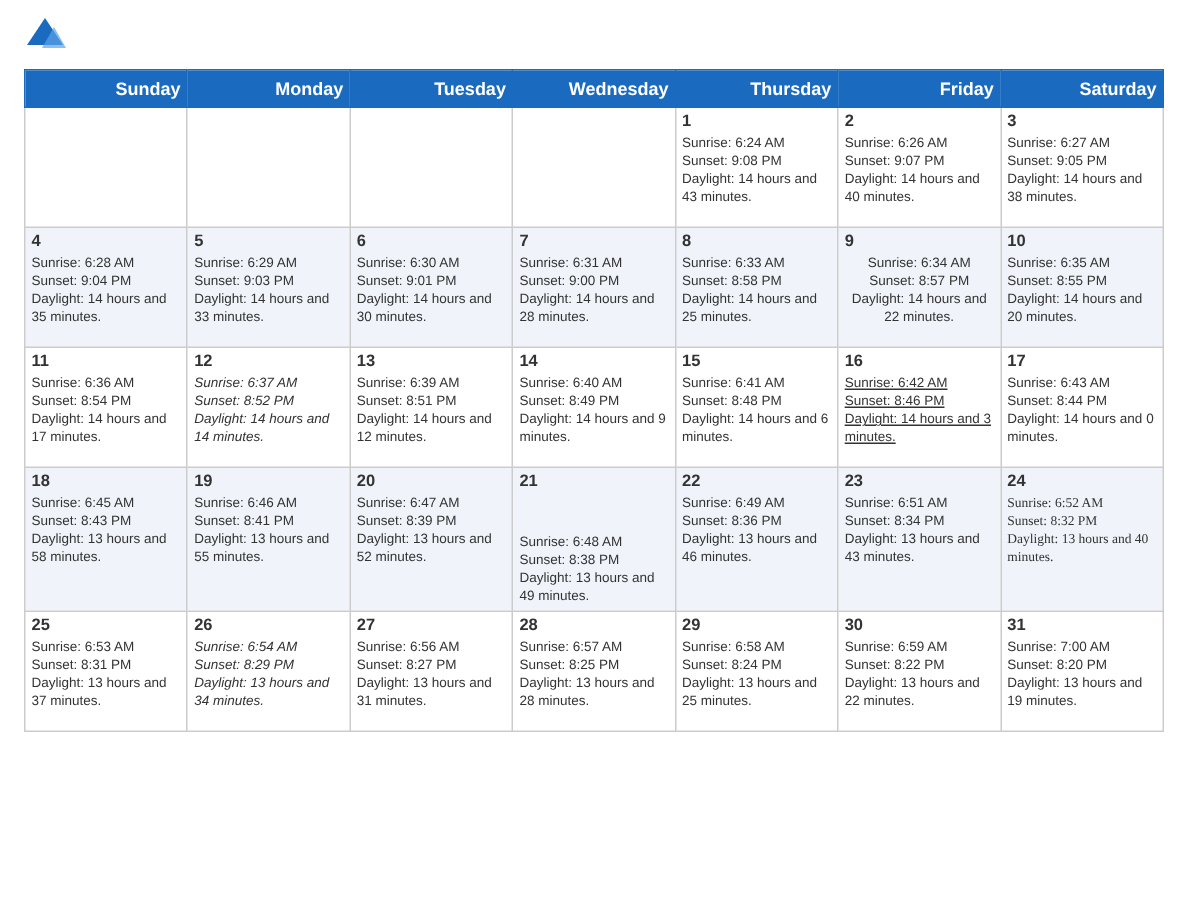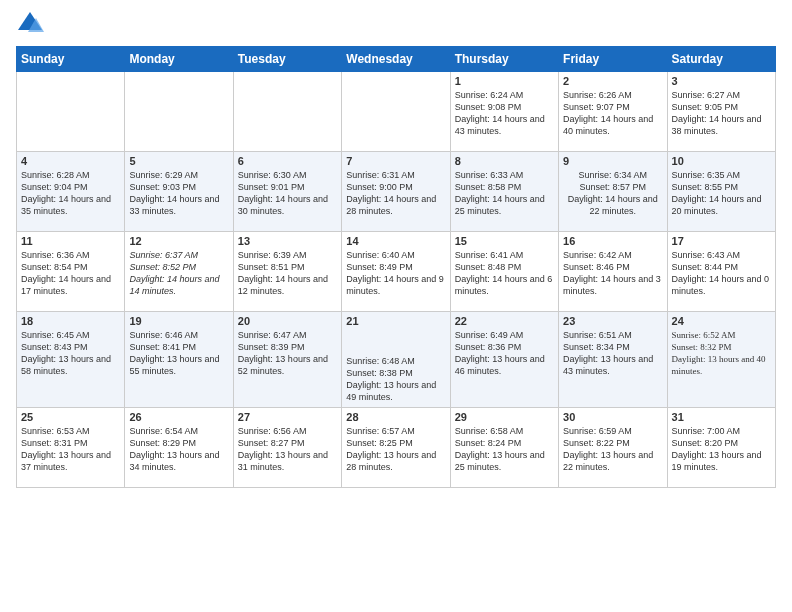"Sunday" thead tr th { text-align: left -> right }
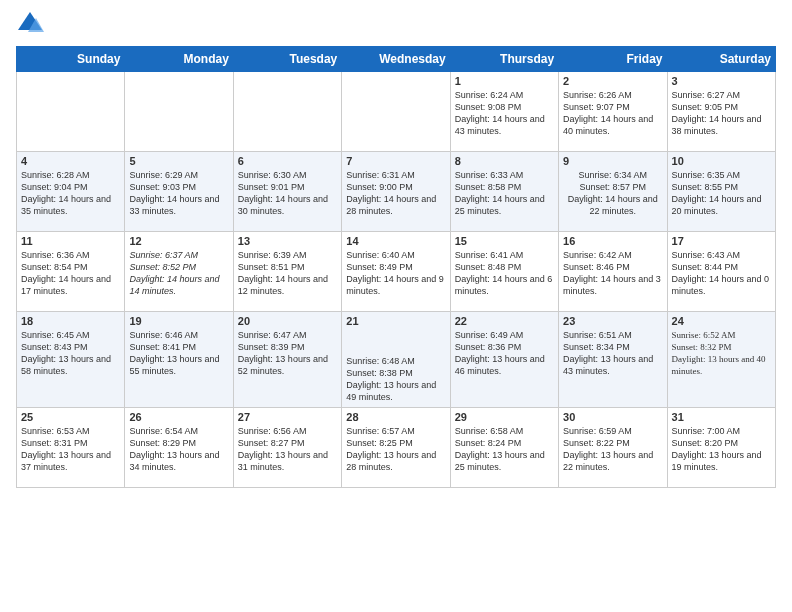"Sunrise: 6:42 AM" div.day-info { text-decoration: none -> underline }
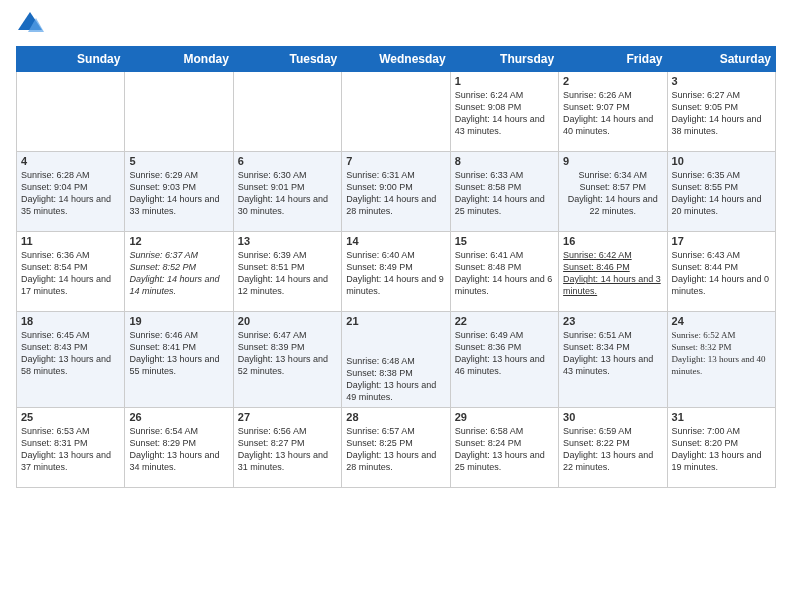"Sunrise: 6:54 AM" div.day-info { font-style: none -> italic }
